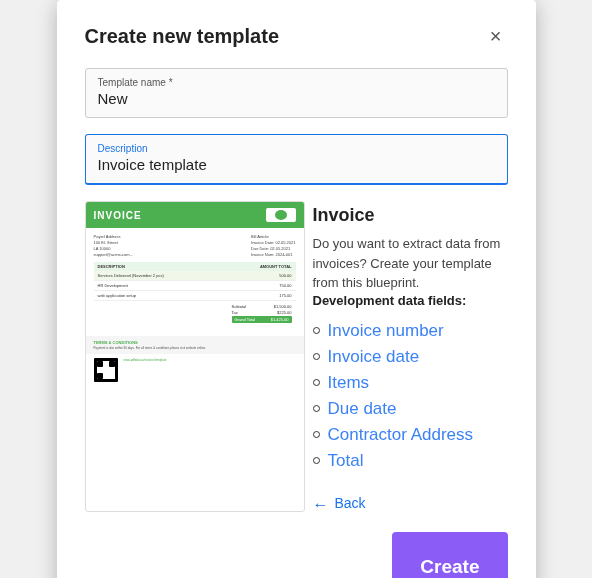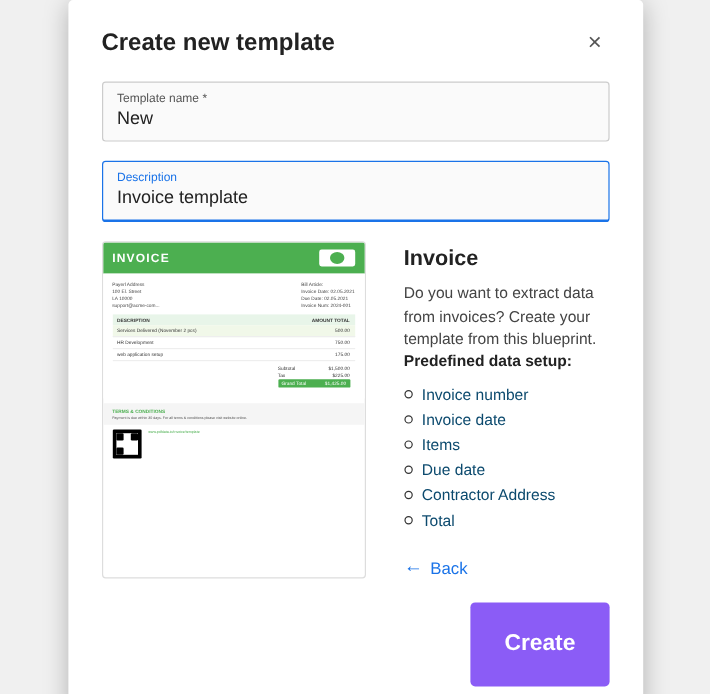"INVOICE" .bottom-section { gap: 28px -> 4px }
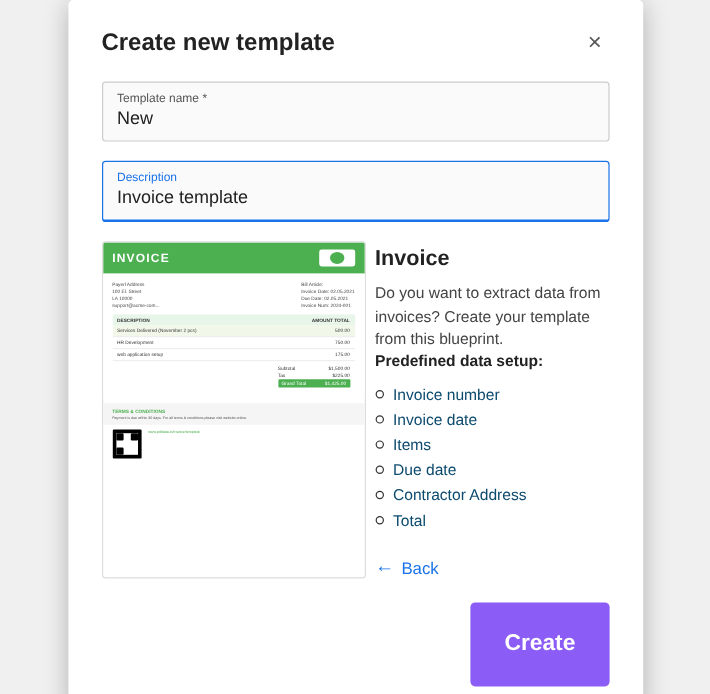"Predefined data setup:" div.info-fields-title { text: Predefined data setup -> Development data fields }
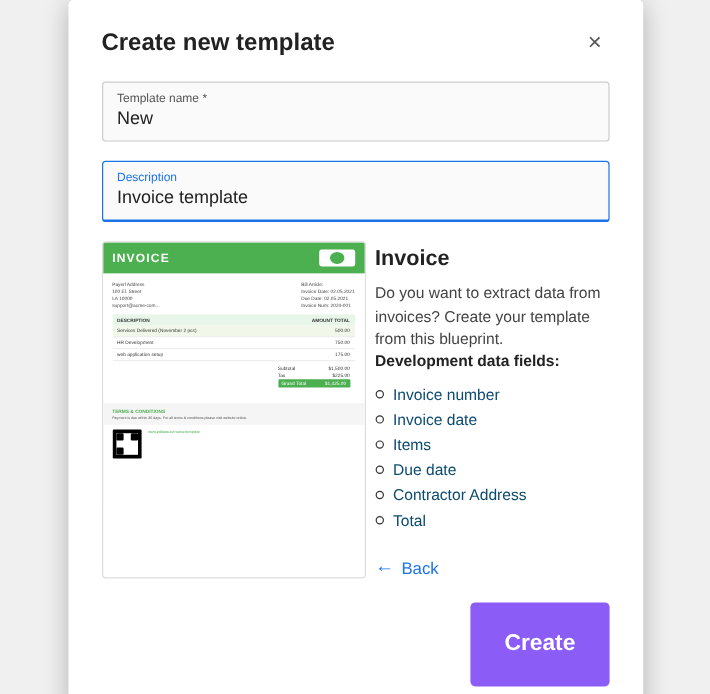"Invoice number" .info-fields-list li { color: #0c4a6e -> #3b82f6; font-size: 13px -> 17px }
